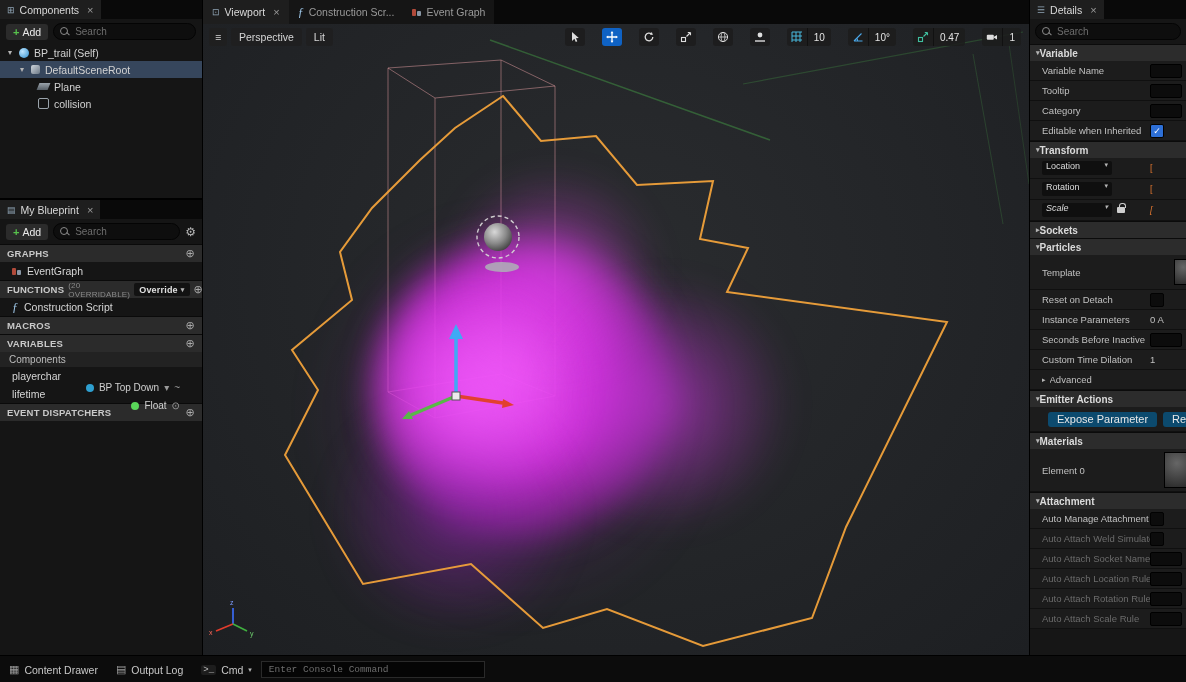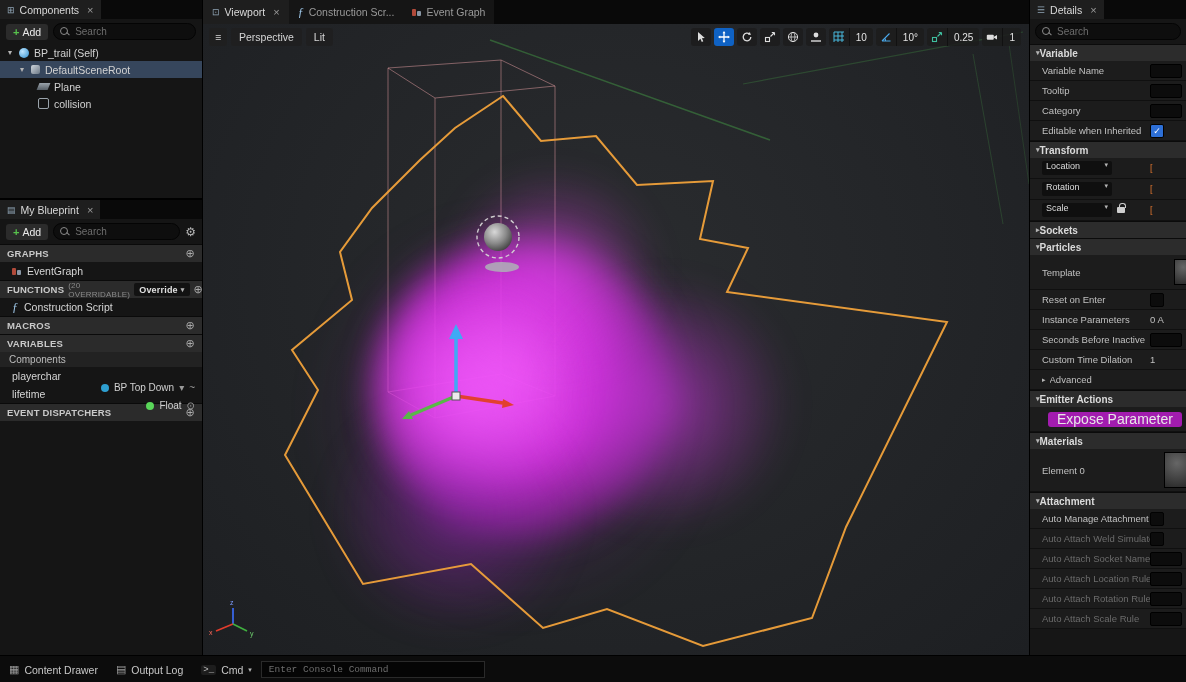"10" .vp-tools { gap: 3px -> 17px }
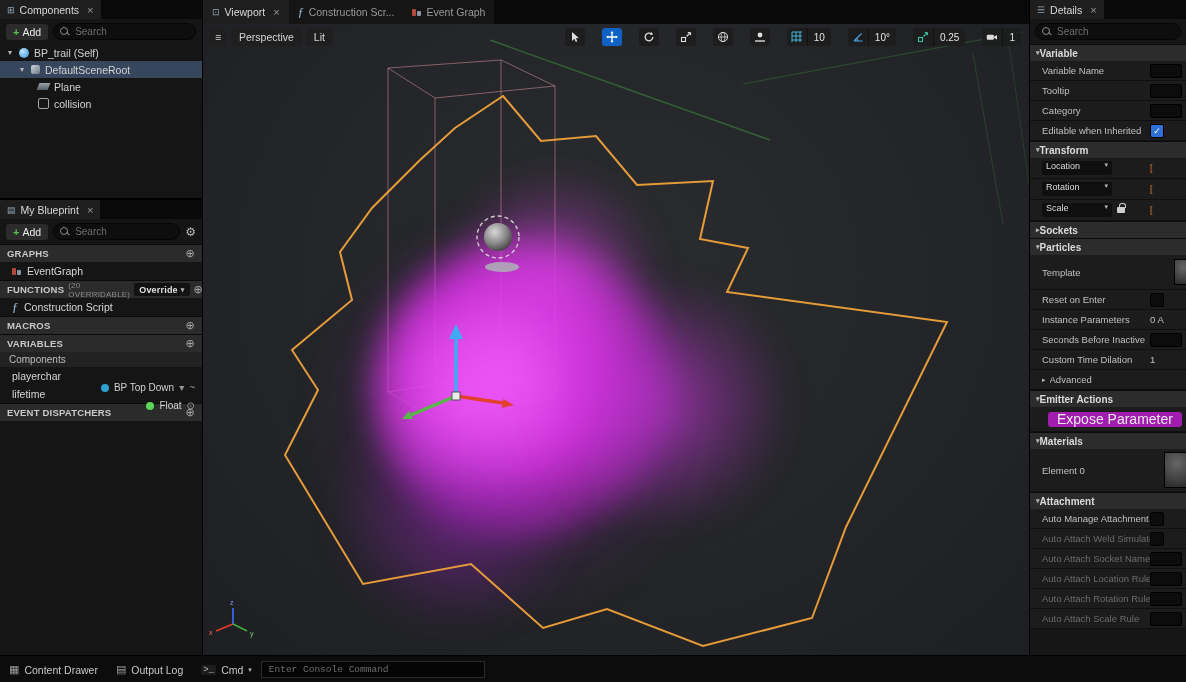"0.25" span.pval { text: 0.25 -> 0.47 }
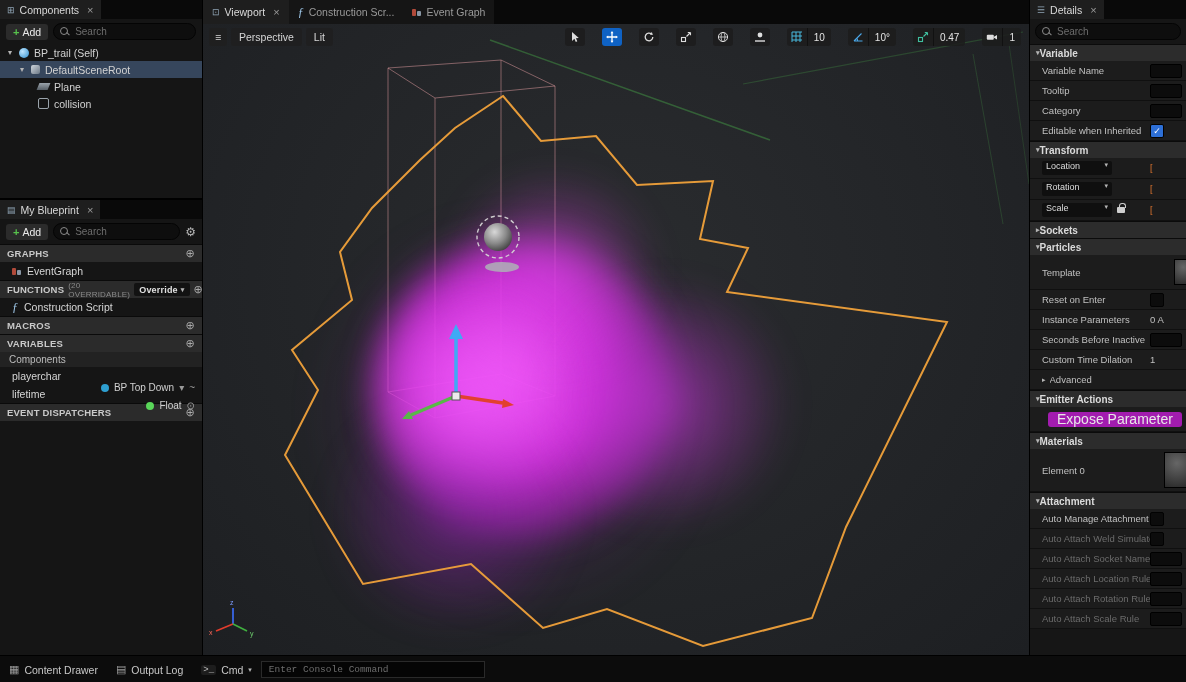"Scale" div.drow { font-style: none -> italic }
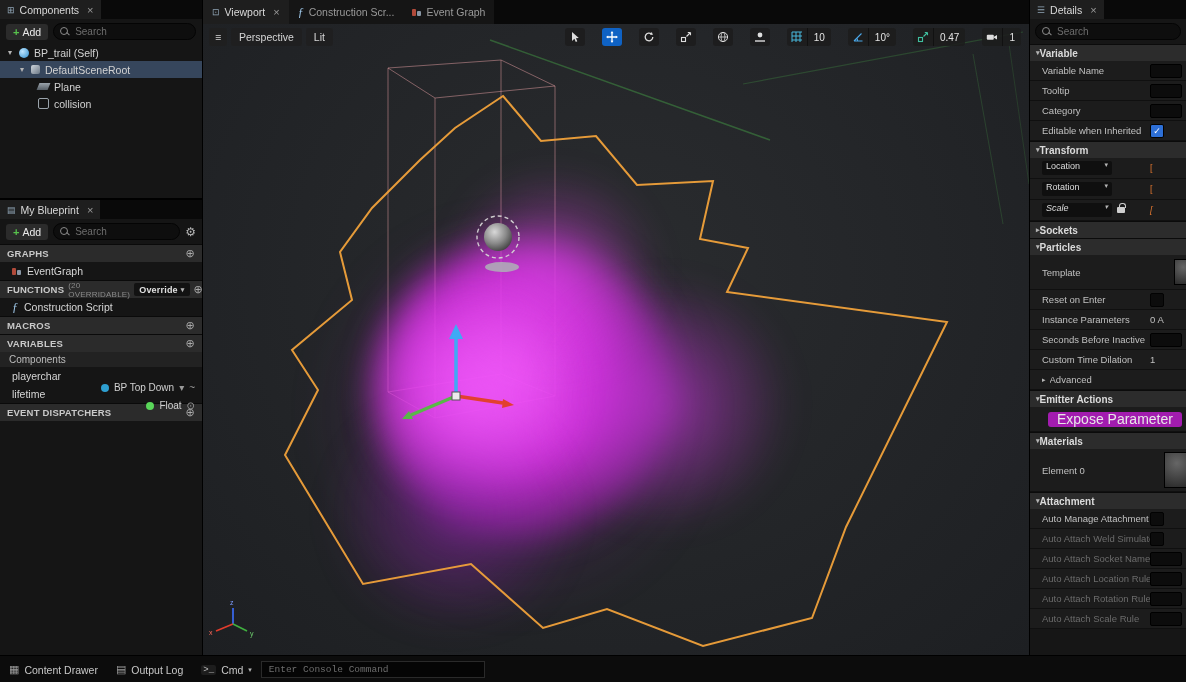"Reset on Enter" span.dlabel { text: Enter -> Detach }
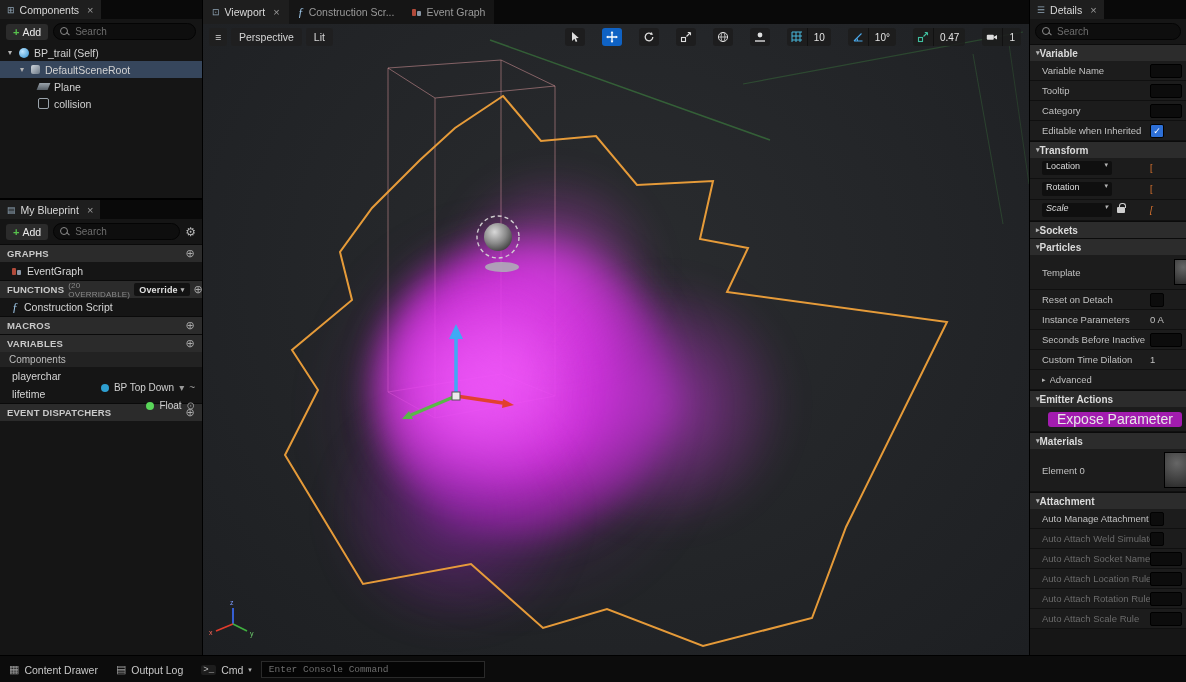"playerchar" .vrow { padding: 0 7px 0 12px -> 0 22px 0 12px }
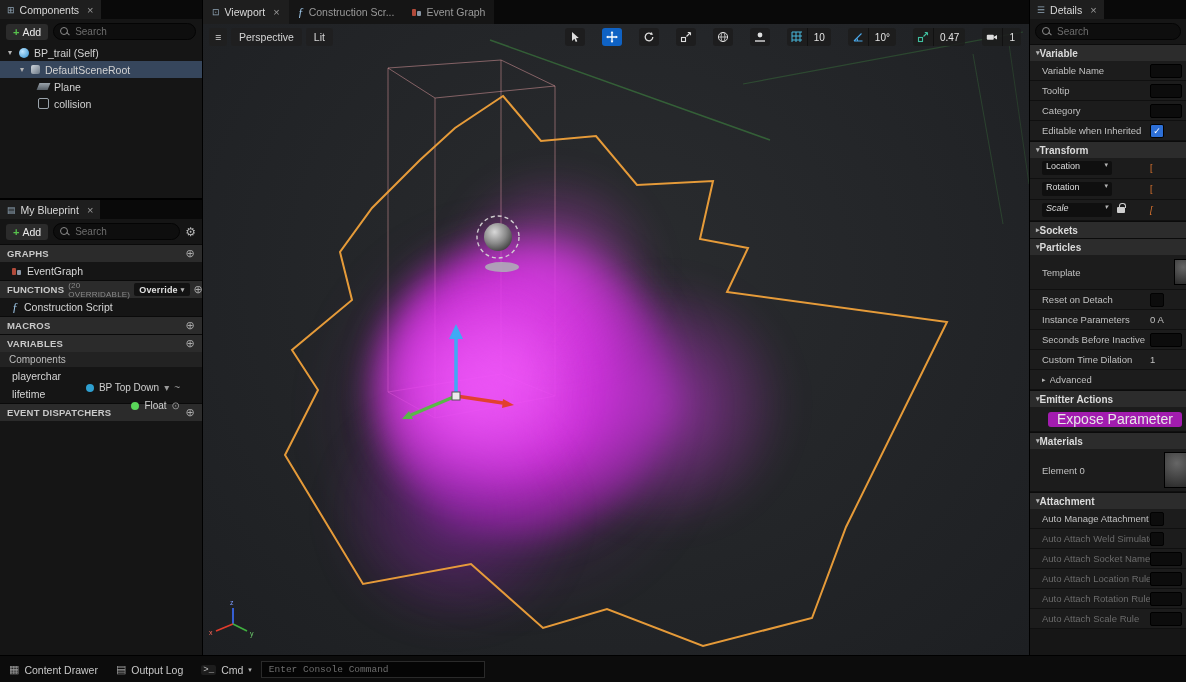"Expose Parameter" .ebtn { background: #a21caf -> #0c4a6e; font-size: 14px -> 11px }
